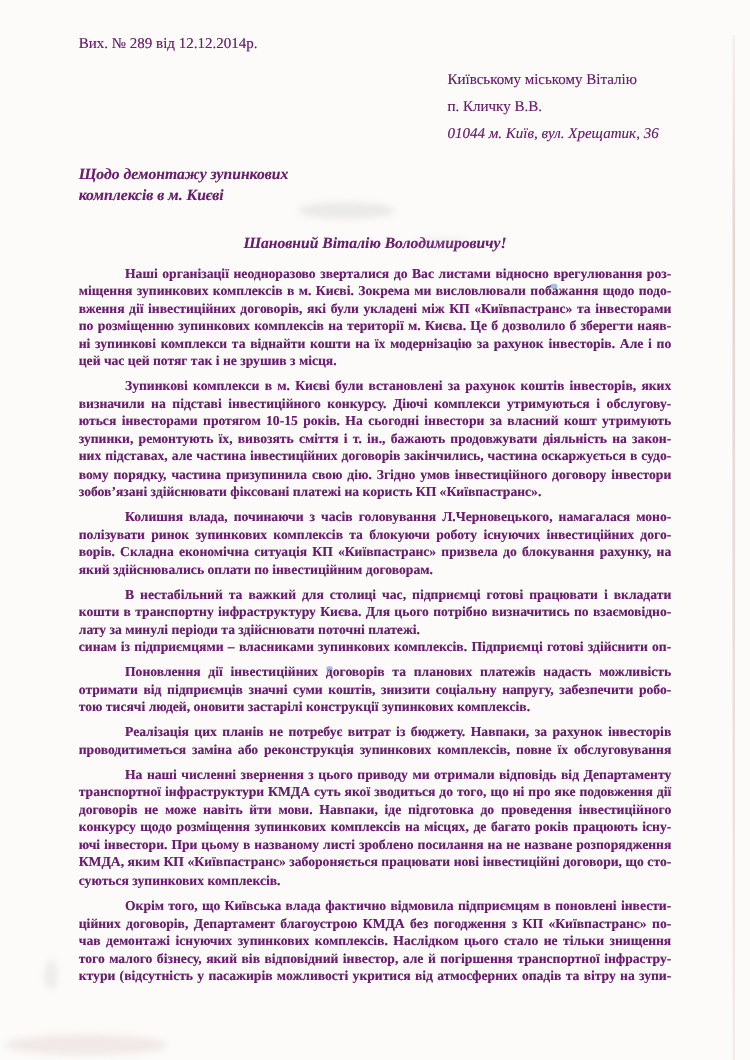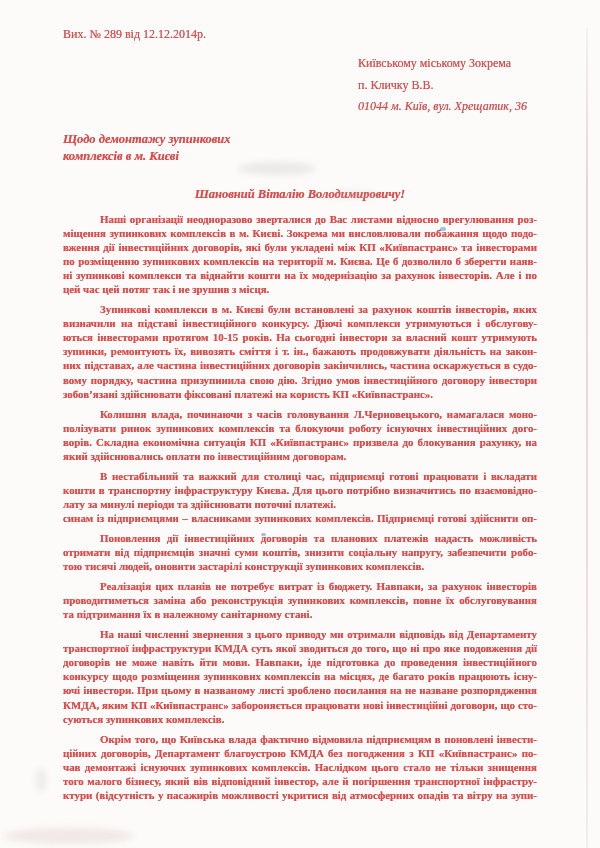"Вих. № 289 від 12.12.2014р." .page { color: #ef4444 -> #701a75 }
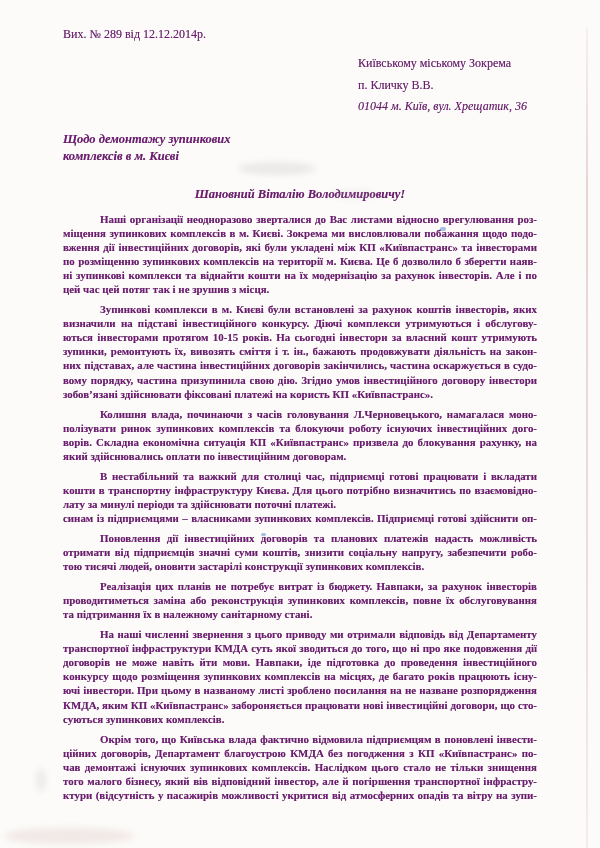"Київському міському Зокрема" div { text: Зокрема -> Віталію }
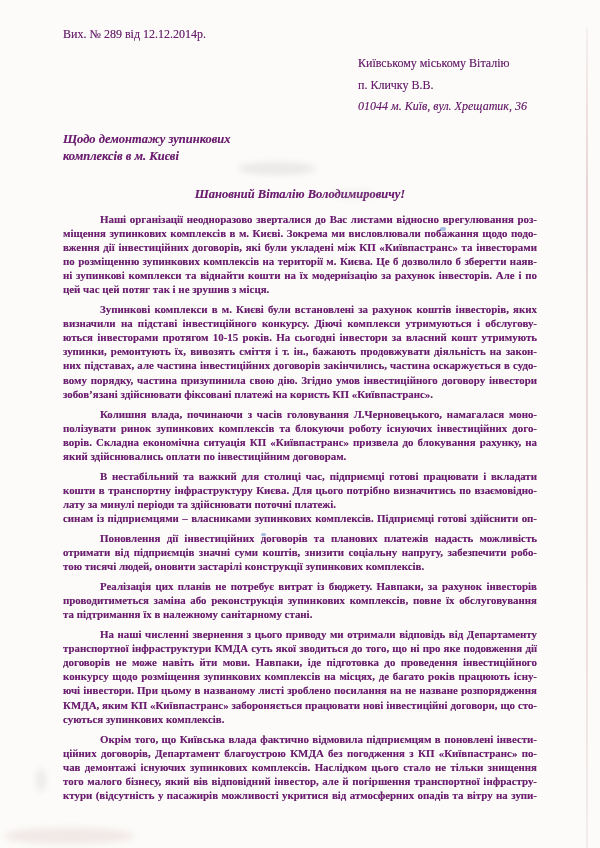"та підтримання їх в належному" div.line { html: <div>та підтримання їх в належному санітарному стані.</div> -> none }
